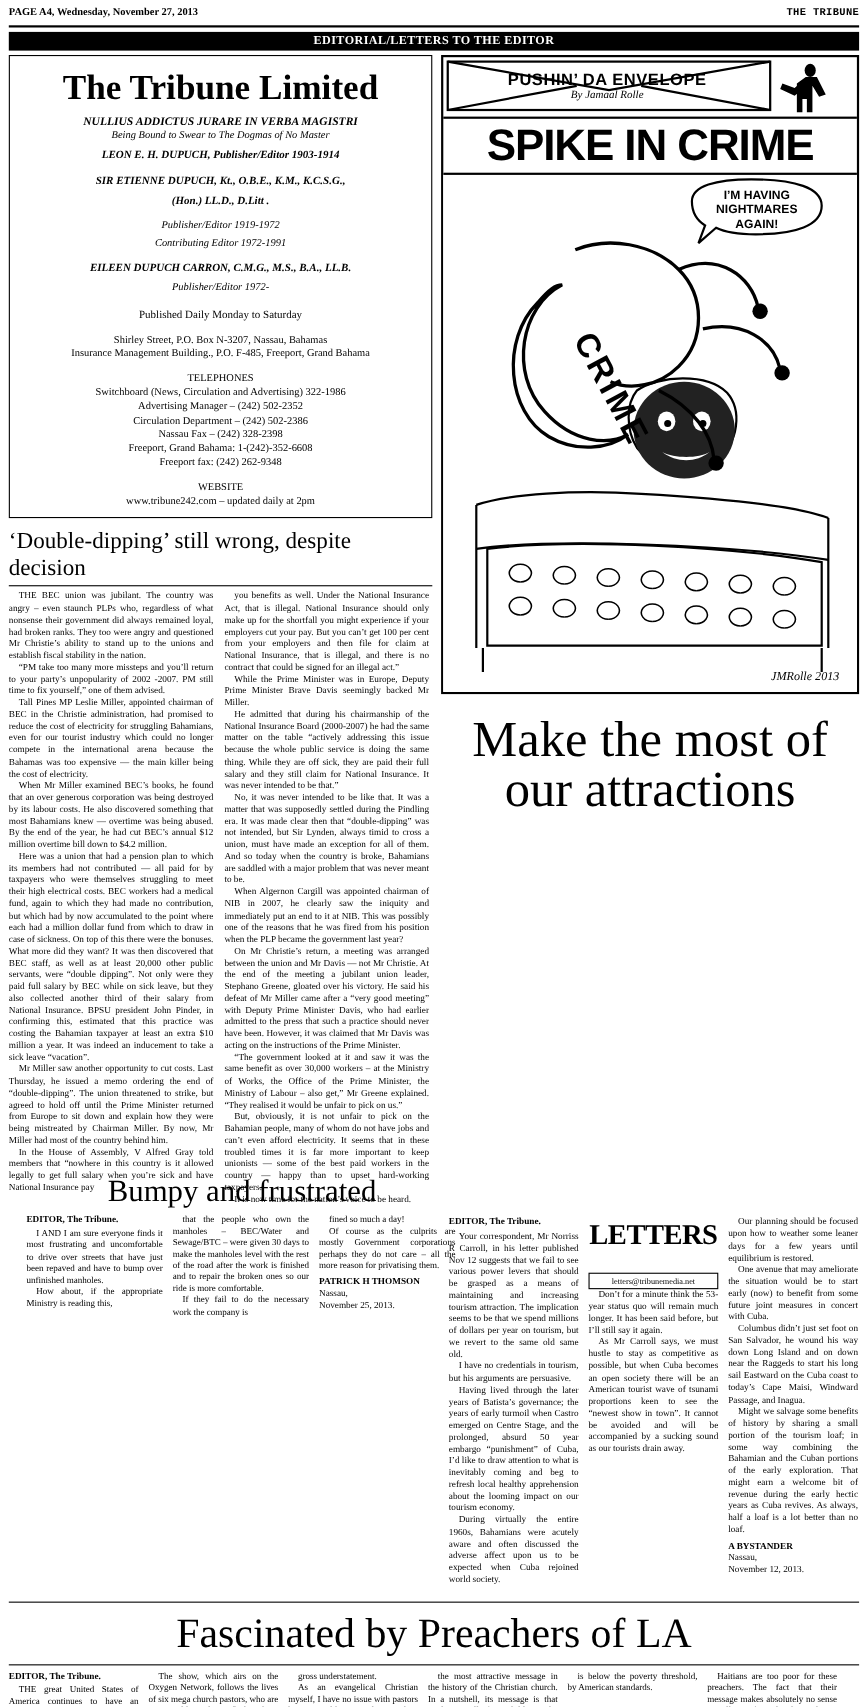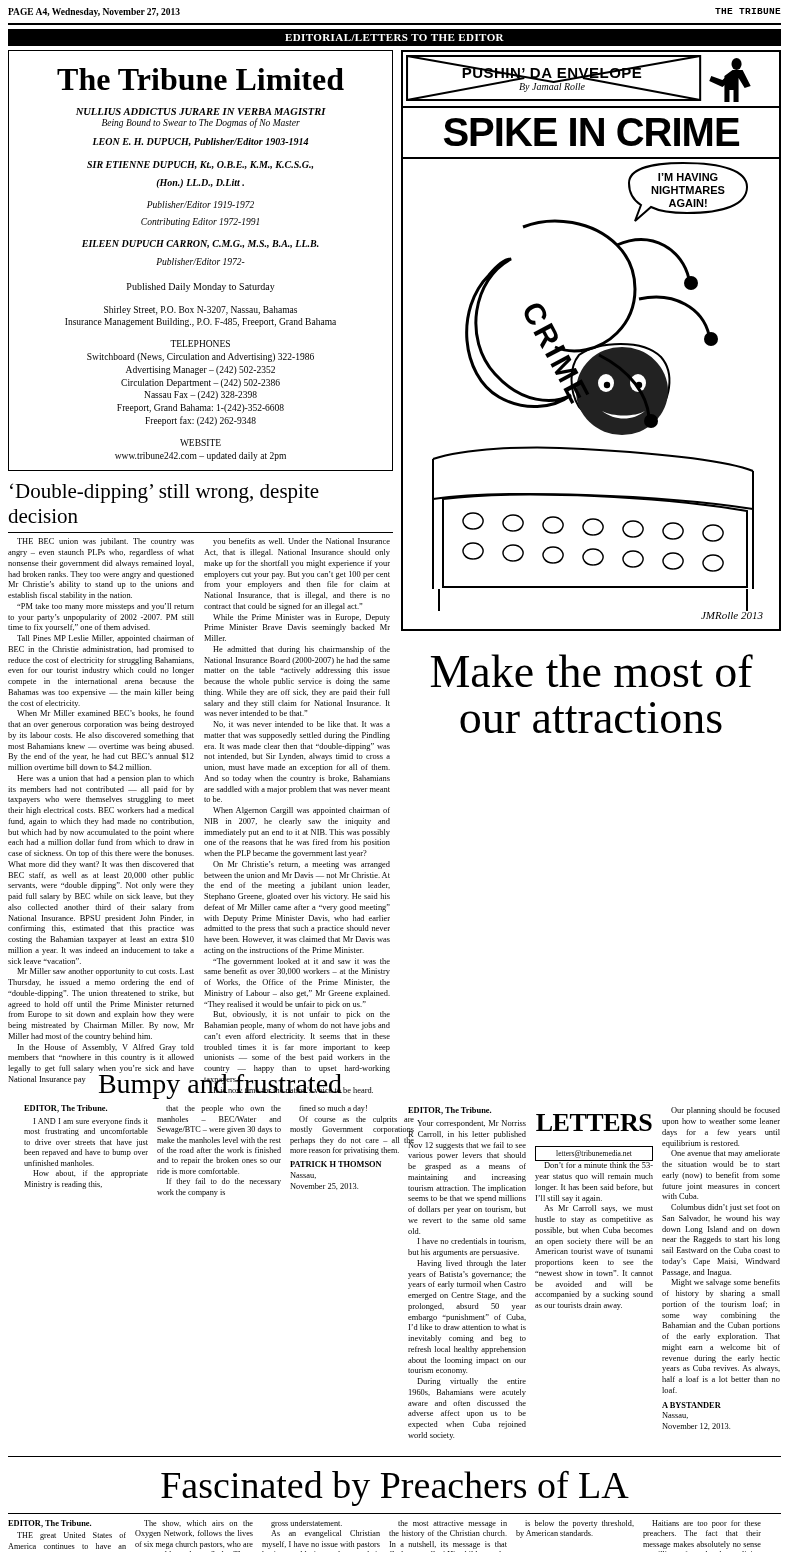"letters@tribunemedia.net" .letters-mail { margin-top: 6px -> 17px }
